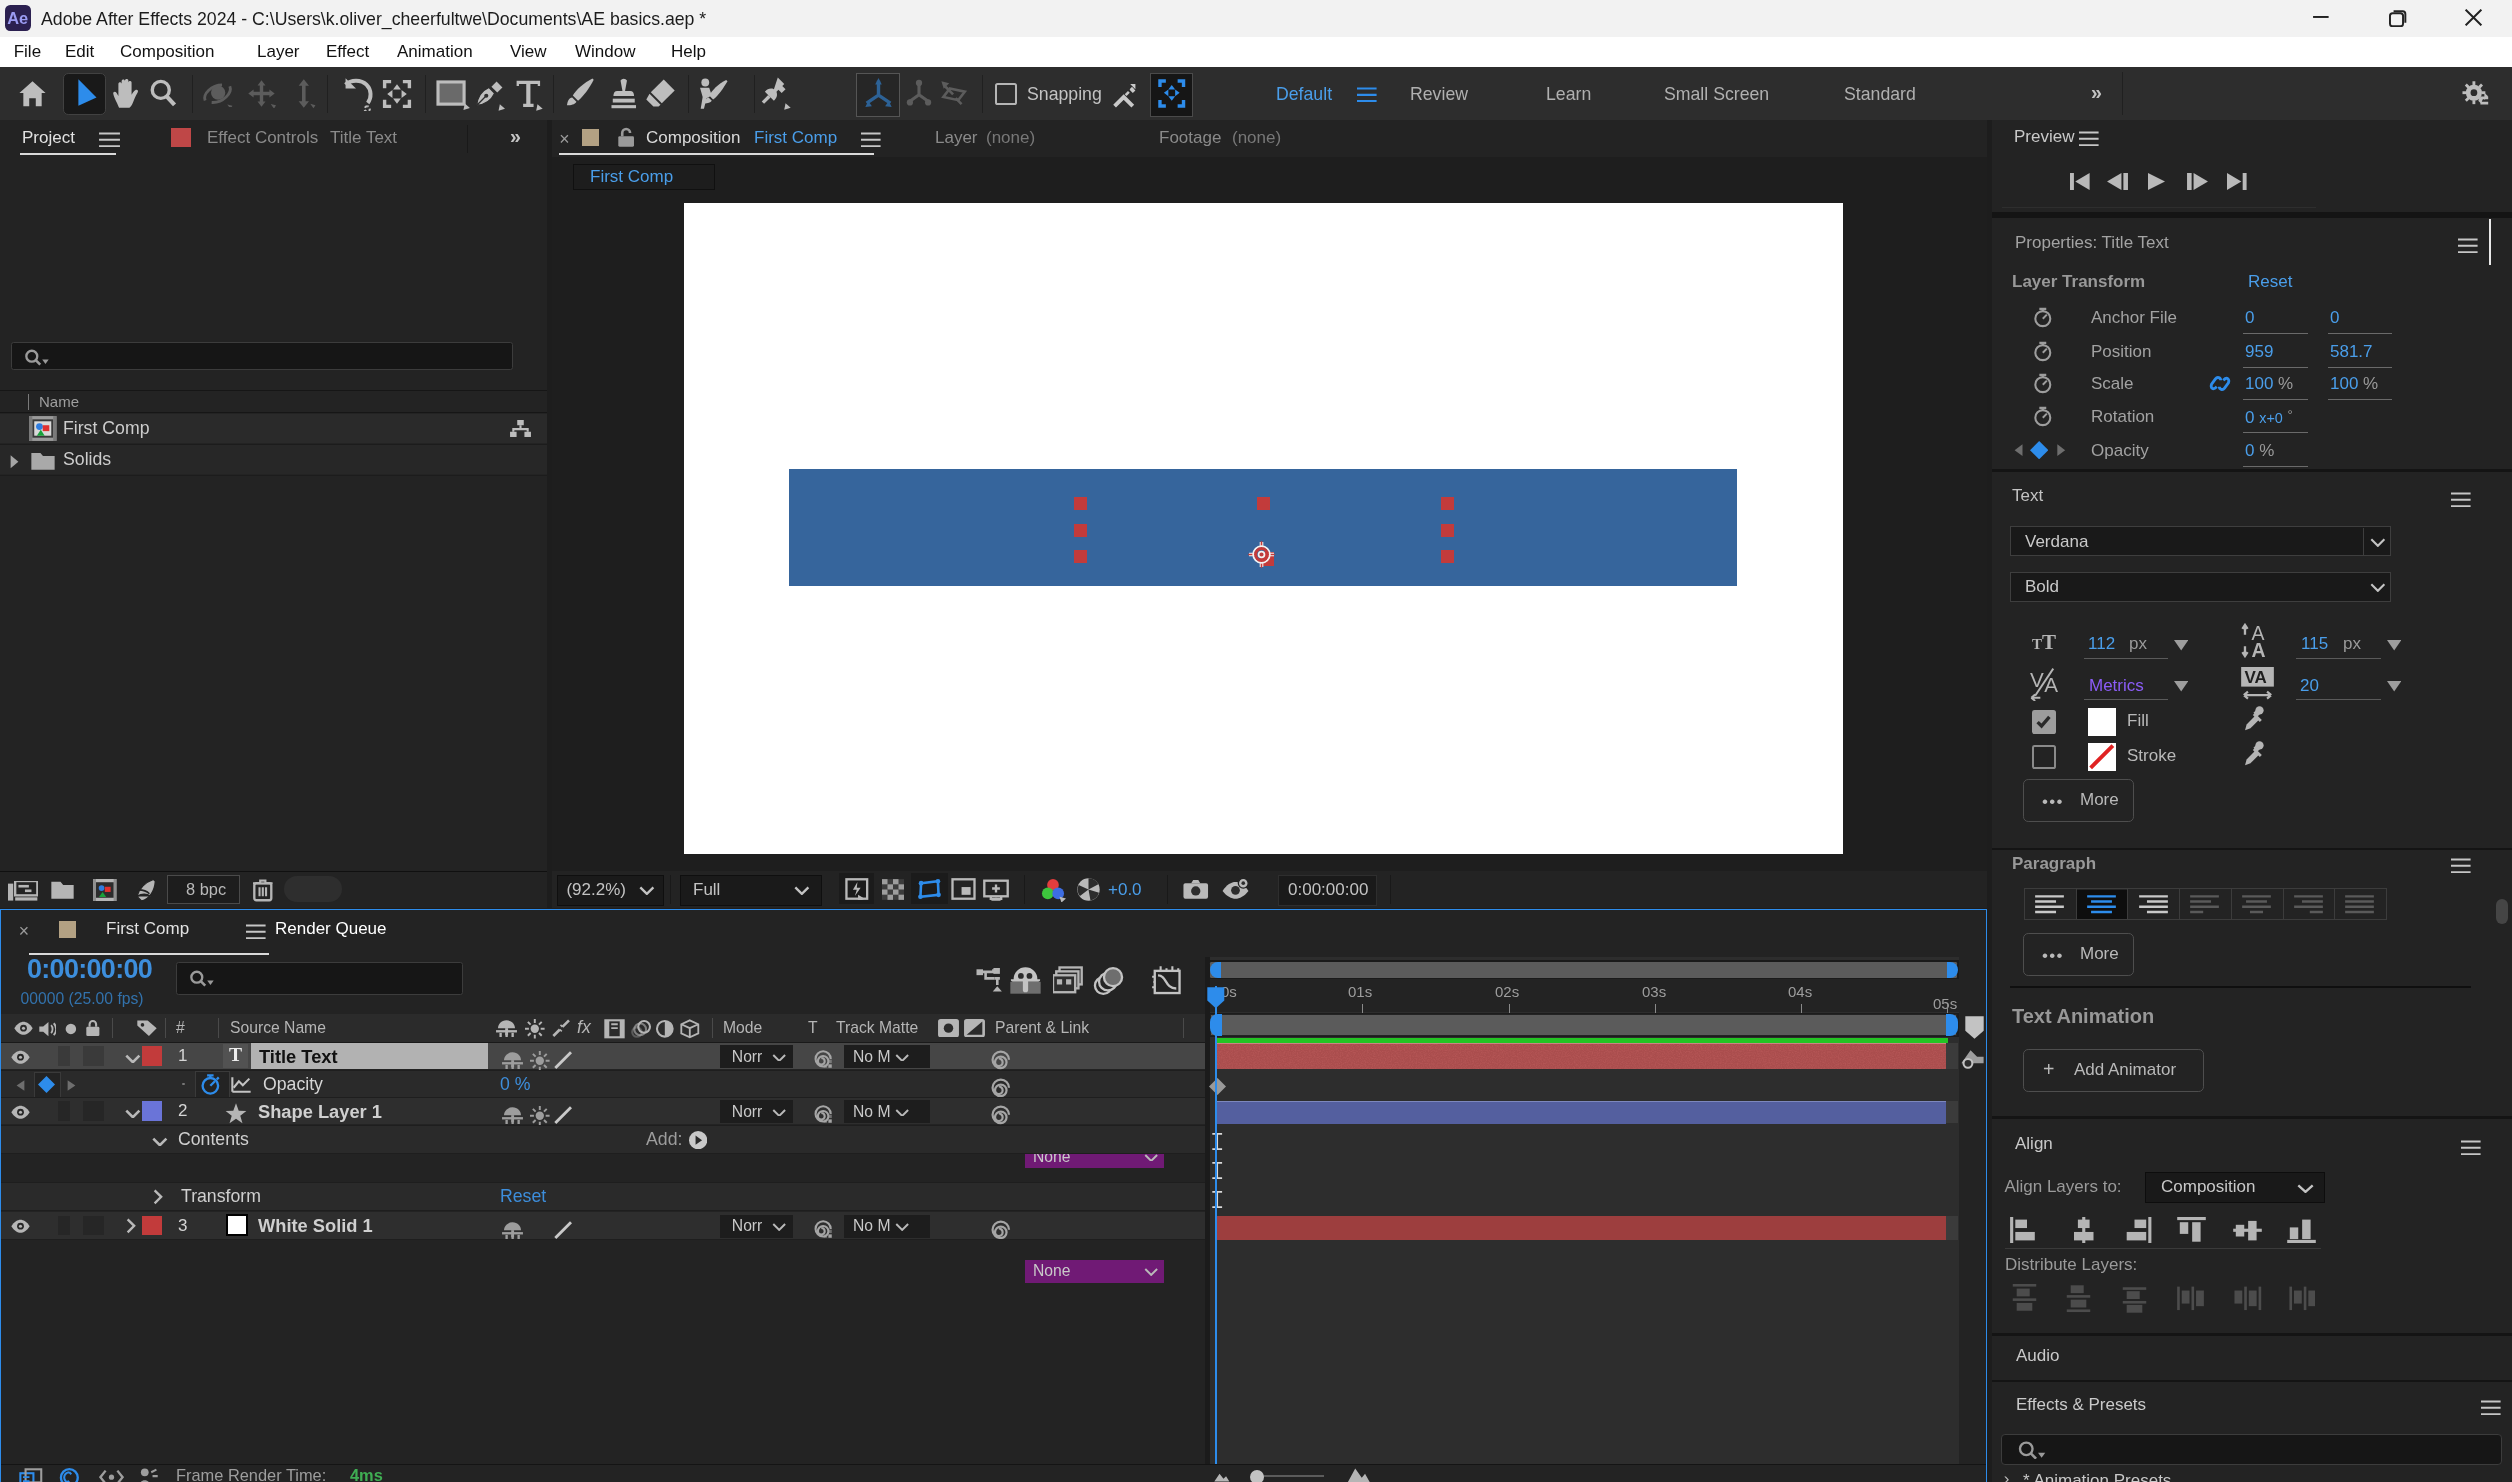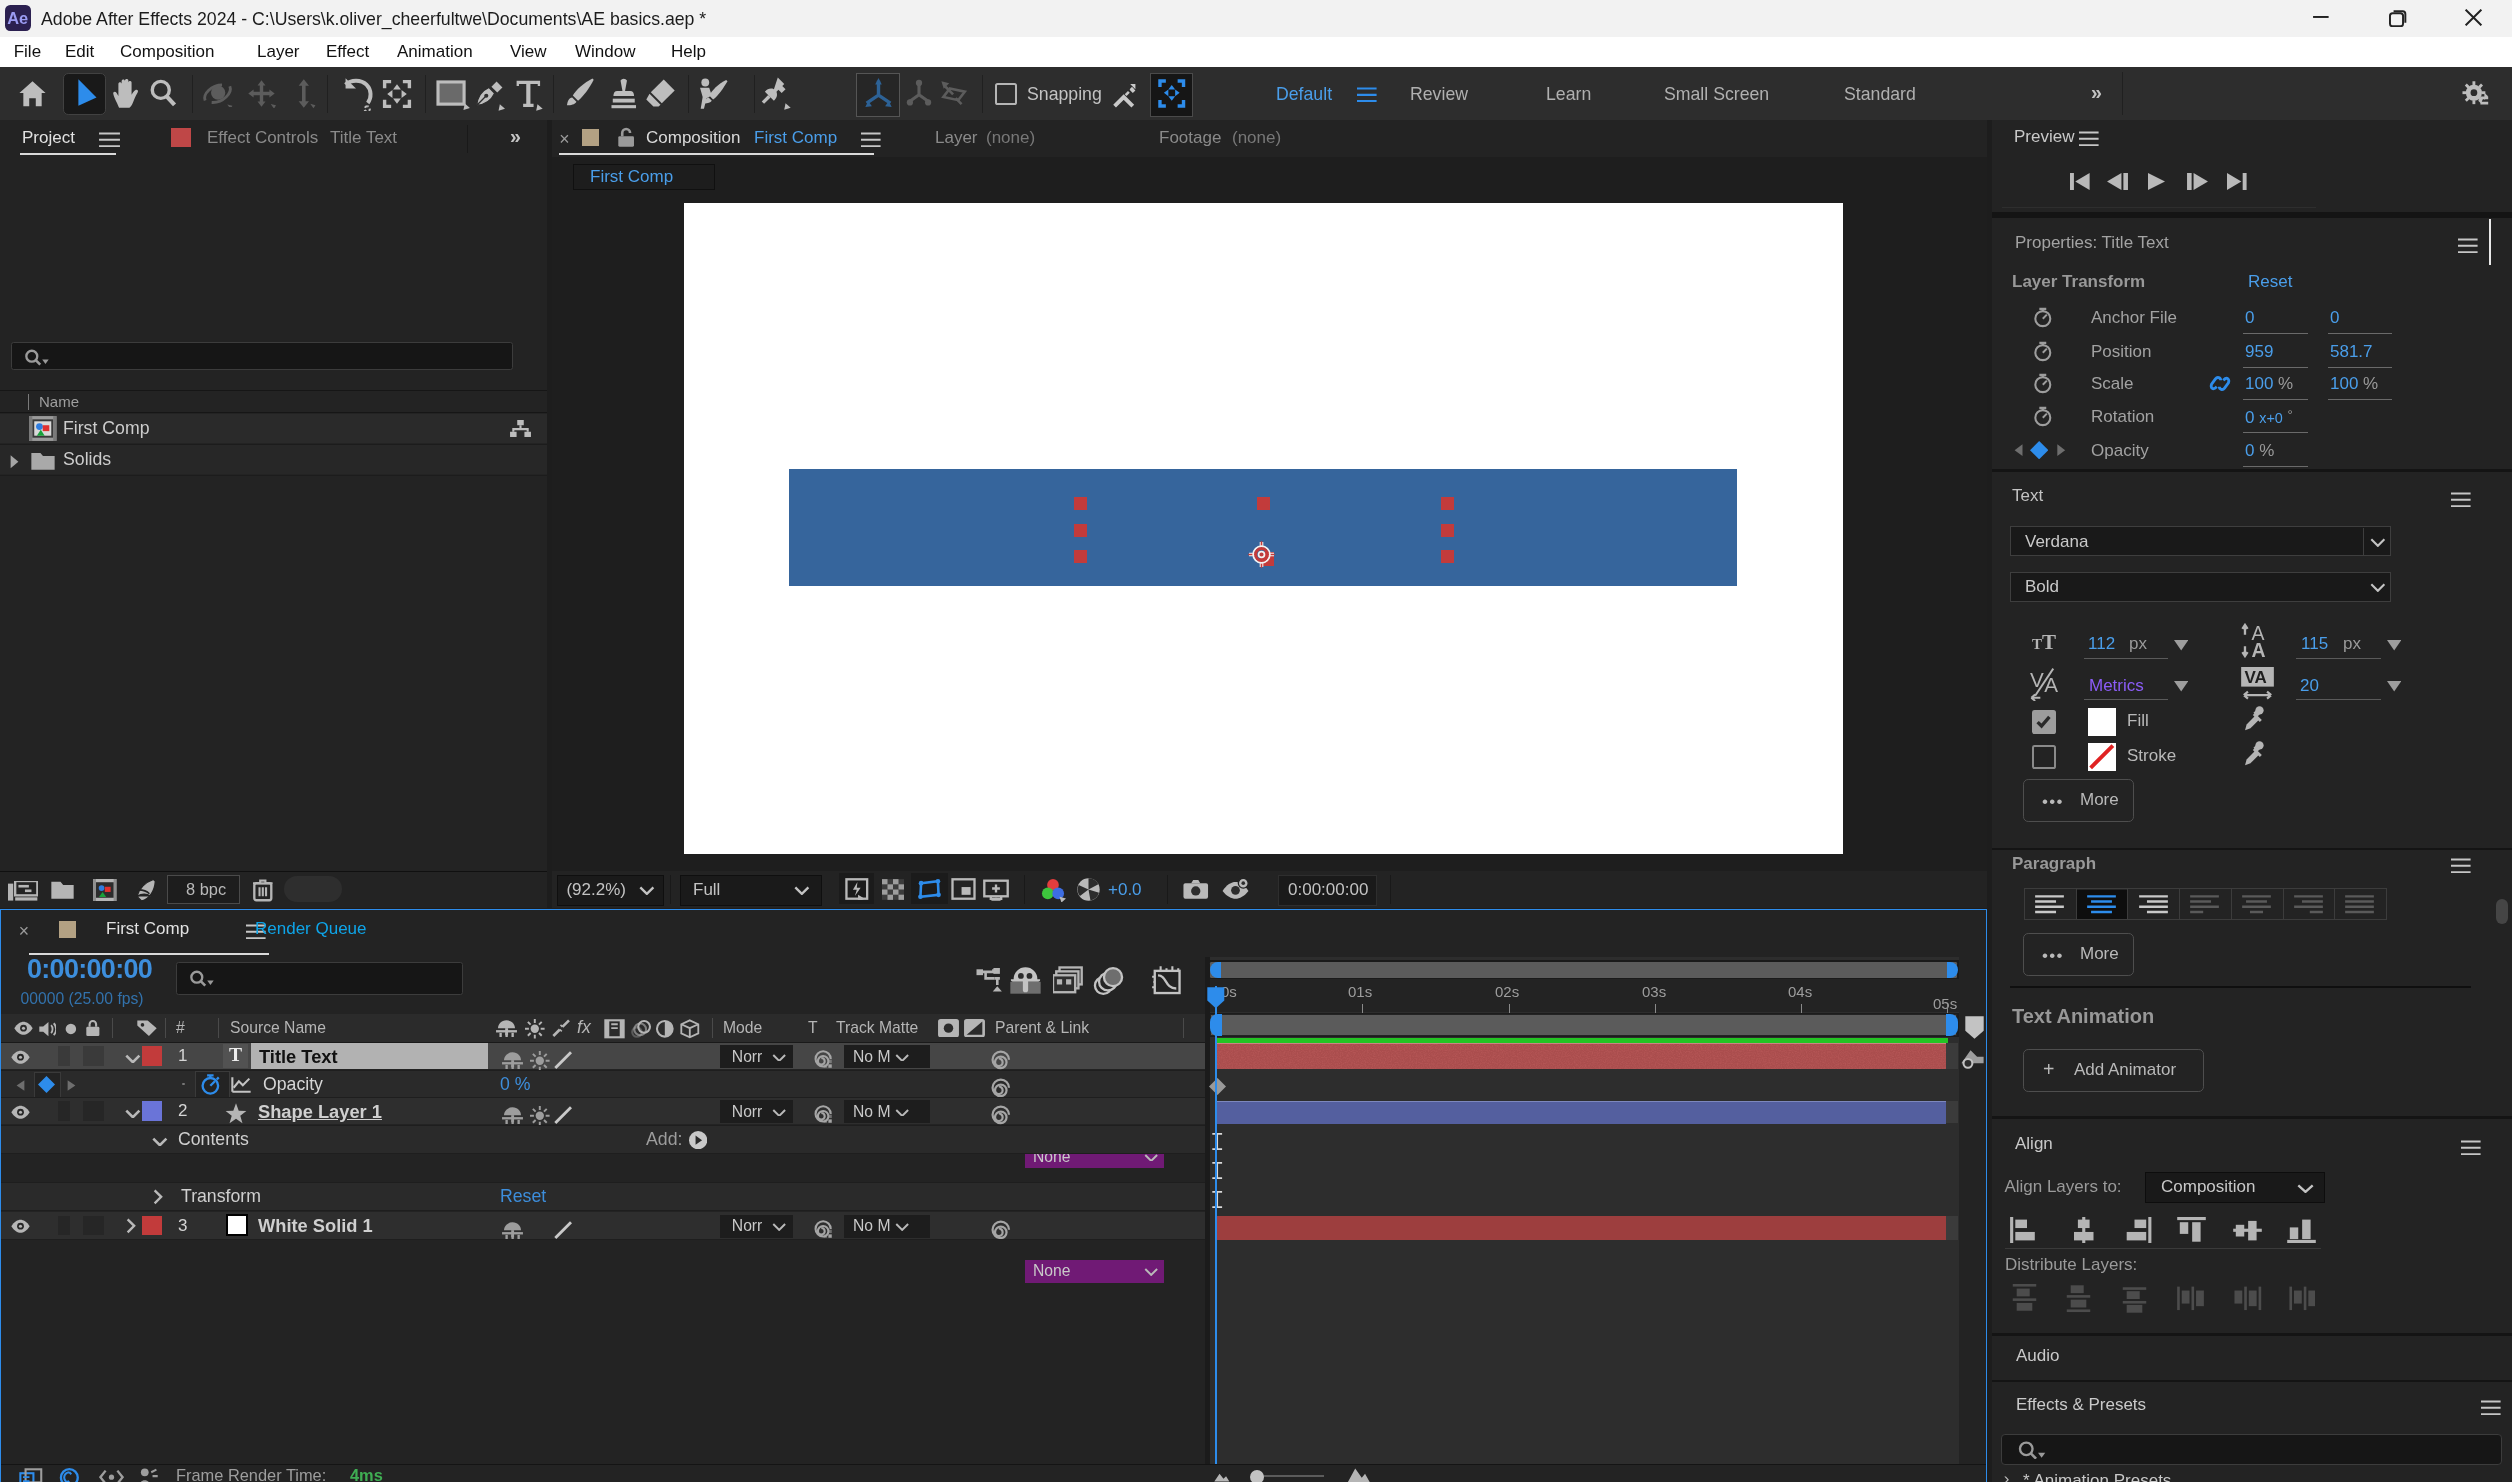"Render Queue" div.tx { color: #0ea5e9 -> #ffffff; left: 254px -> 274px }
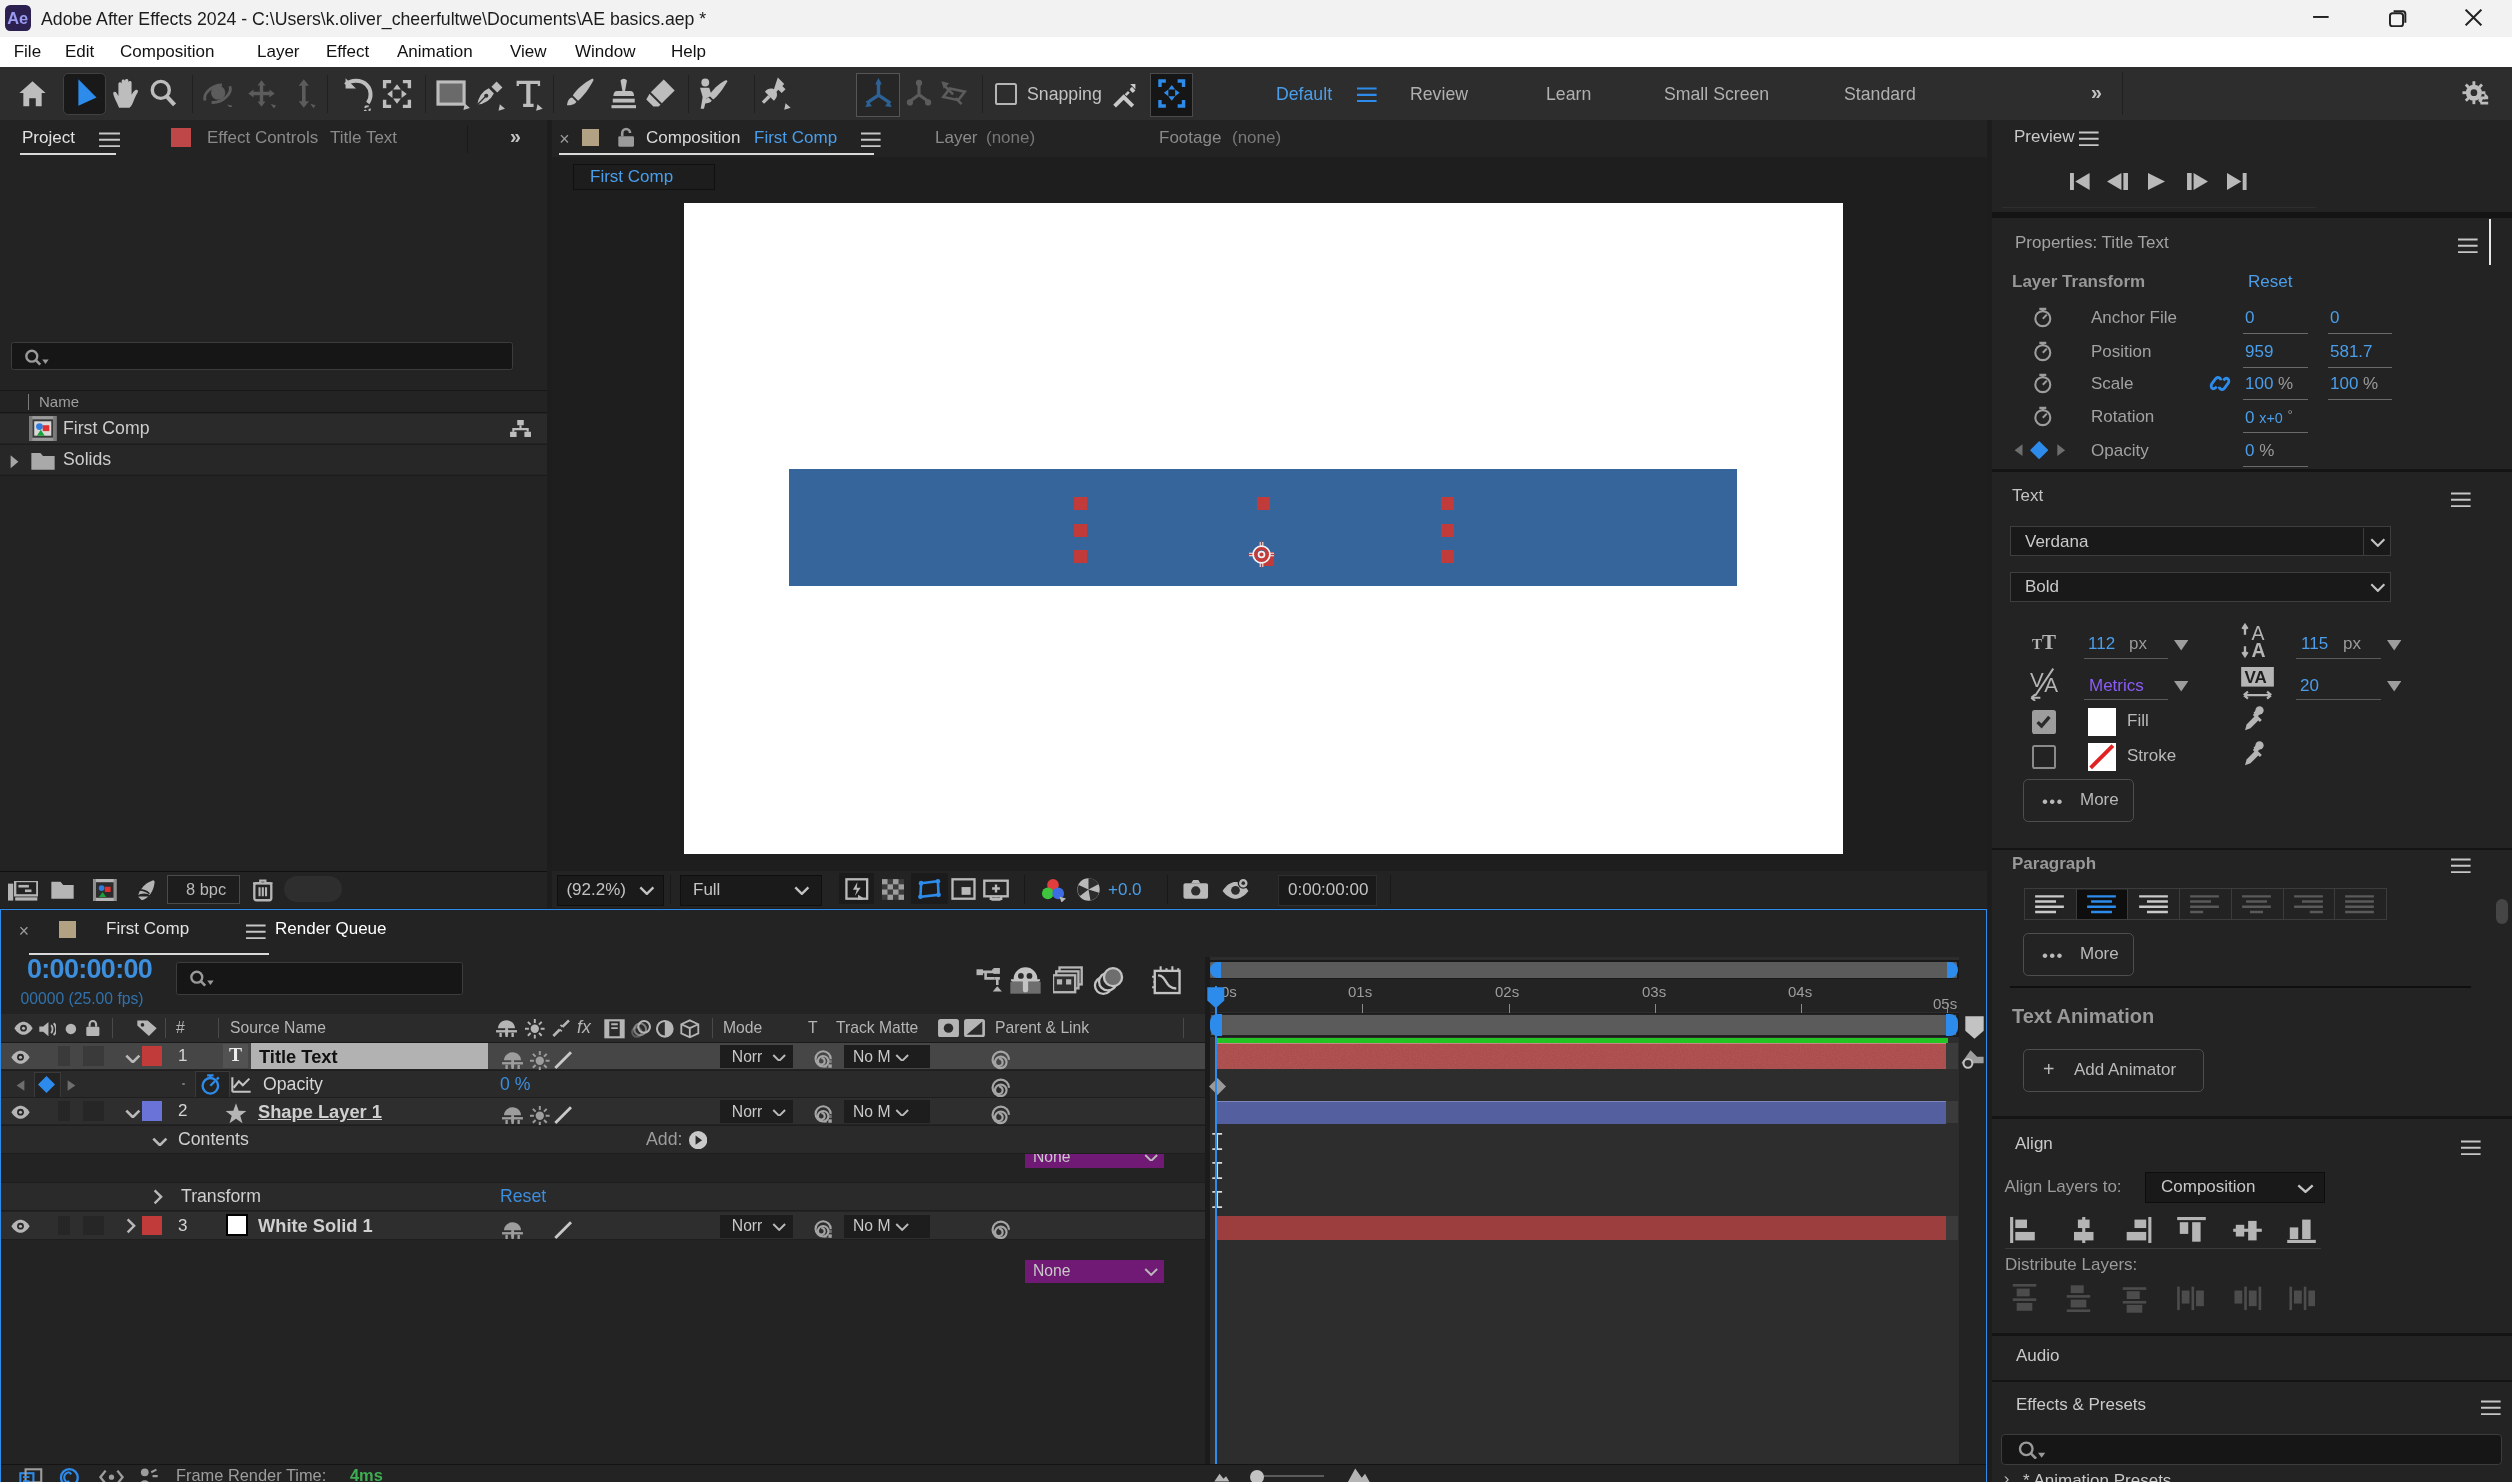"Shape Layer 1" div.tx { text-decoration: underline -> none }
